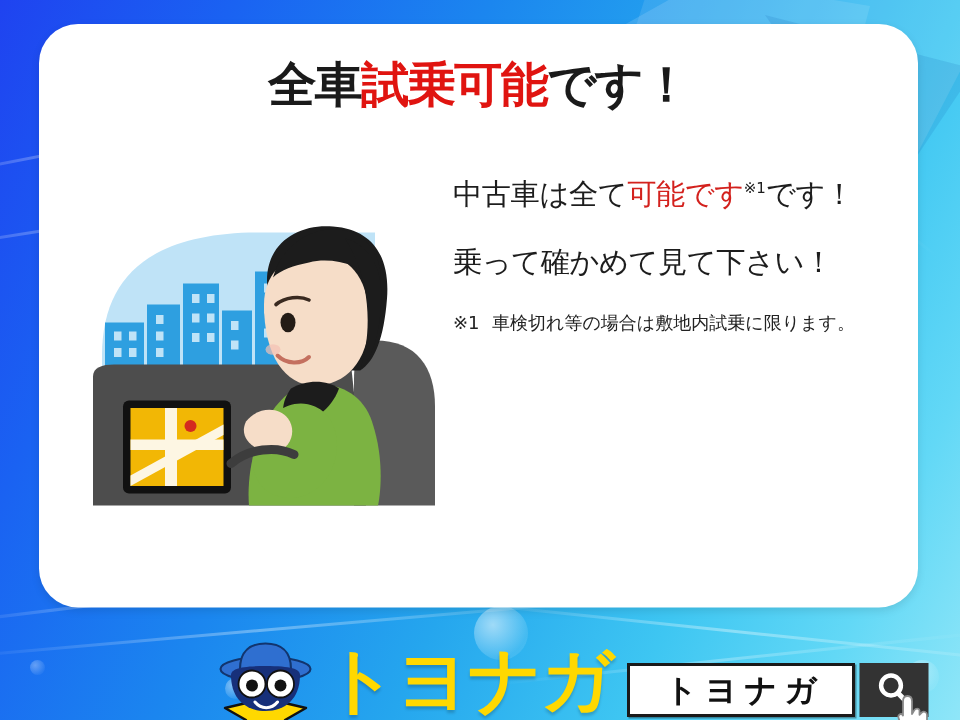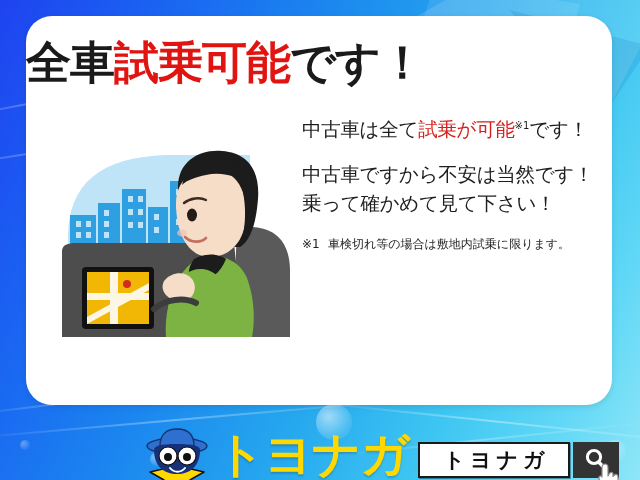"全車試乗可能です！" .headline { font-size: 45px -> 32px; text-align: left -> center }
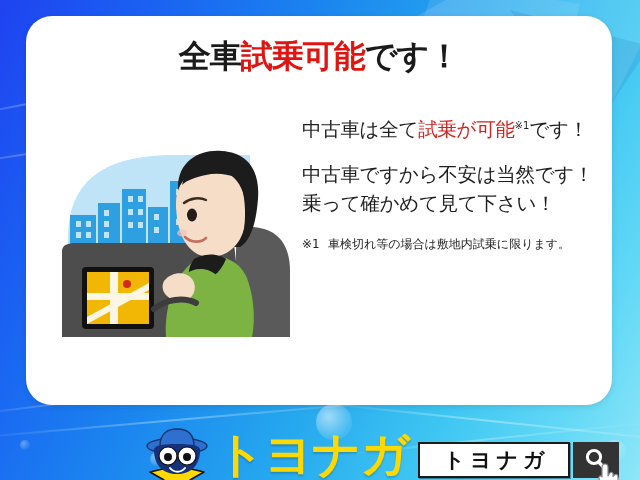"試乗が可能" span.red { text: 試乗が可能 -> 可能です }
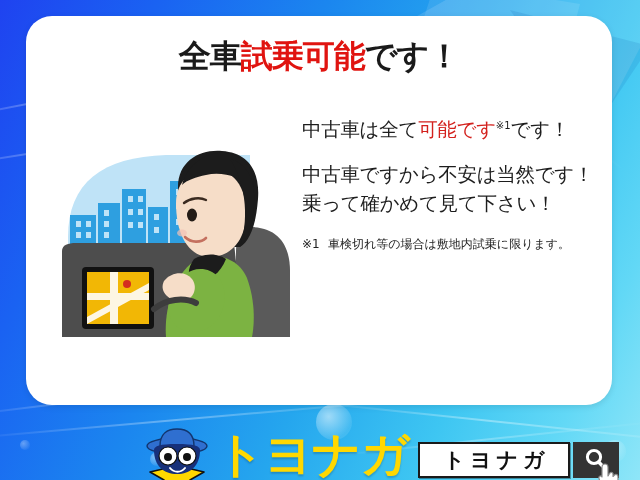"中古車ですから不安は当然です！" p { html: <p>中古車ですから不安は当然です！</p> -> none }
